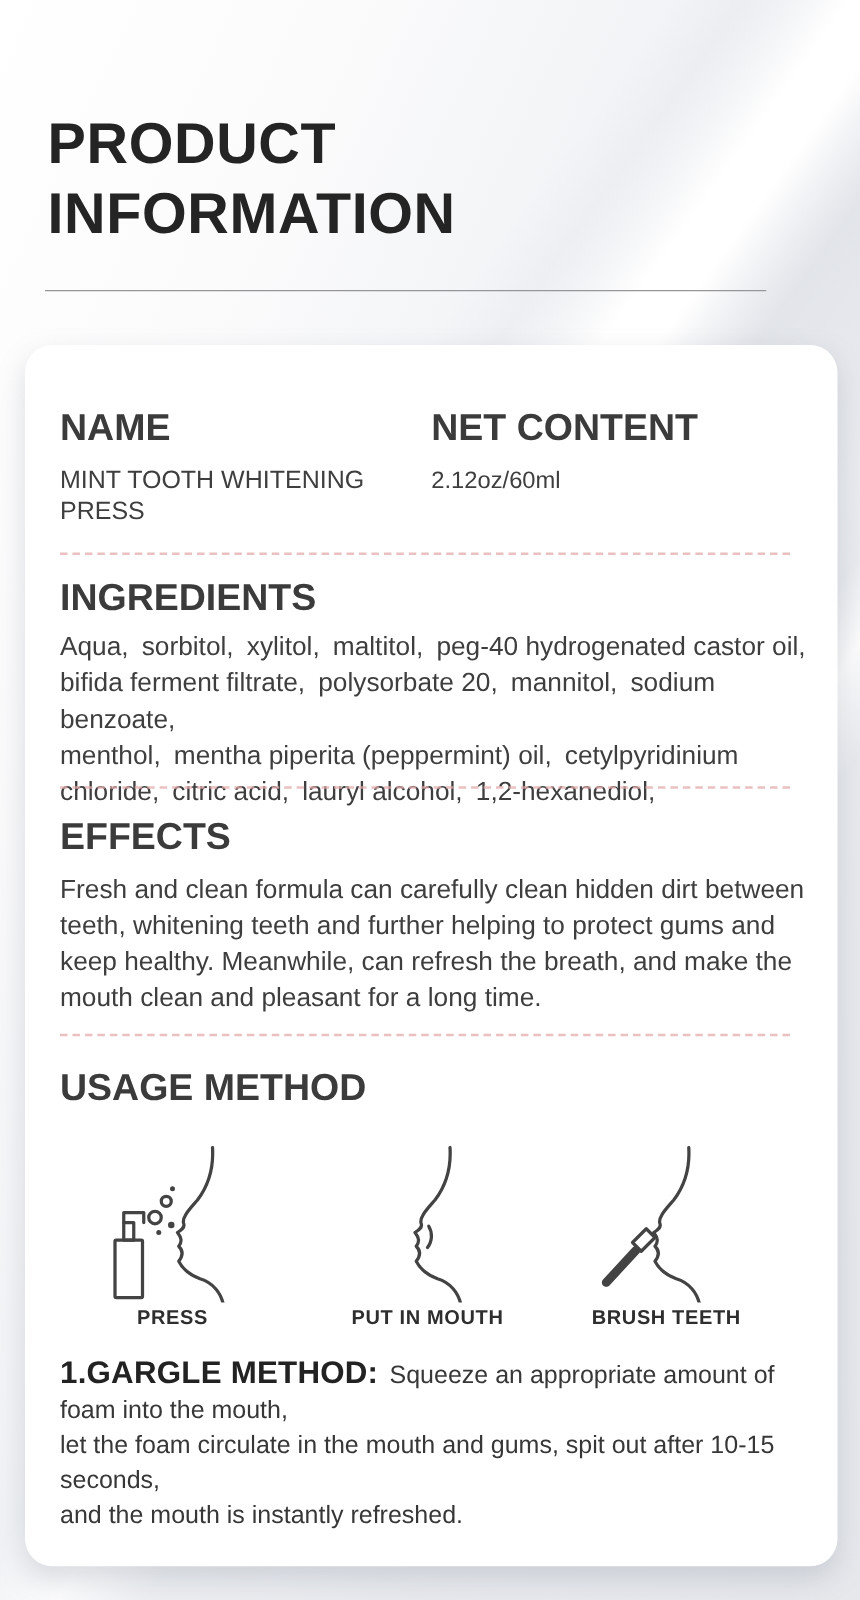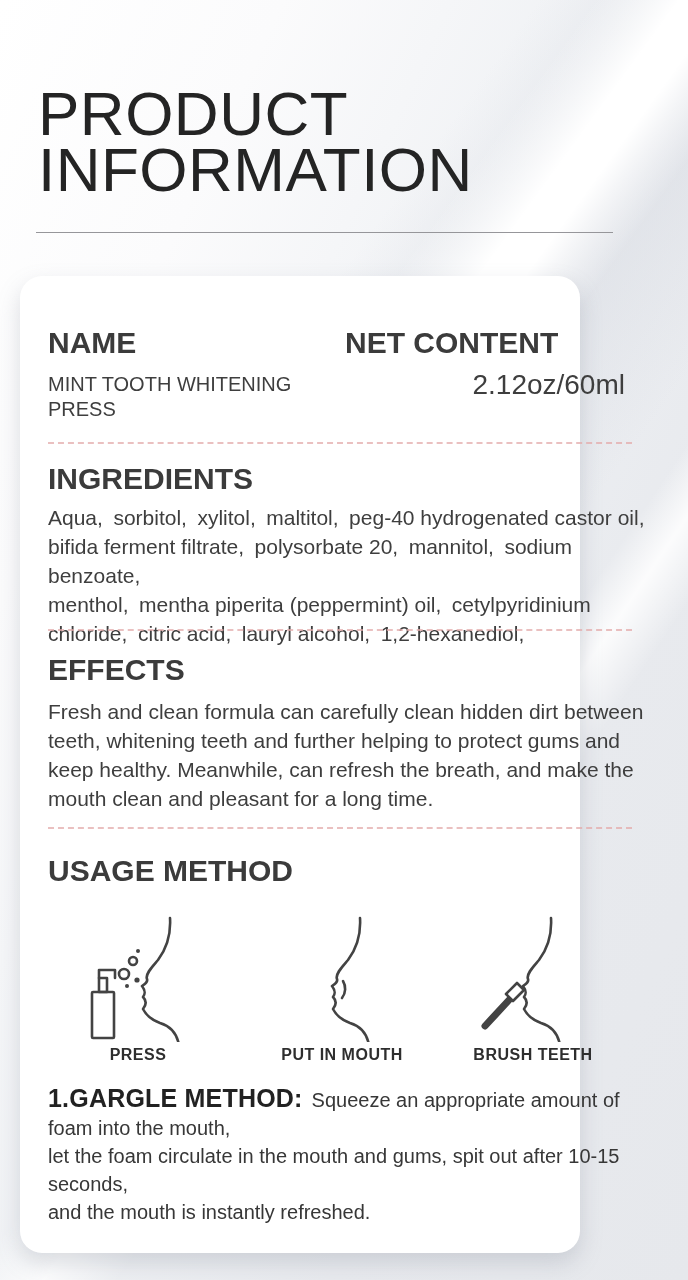"PRODUCT" .title { font-size: 62px -> 46px; font-weight: normal -> bold }
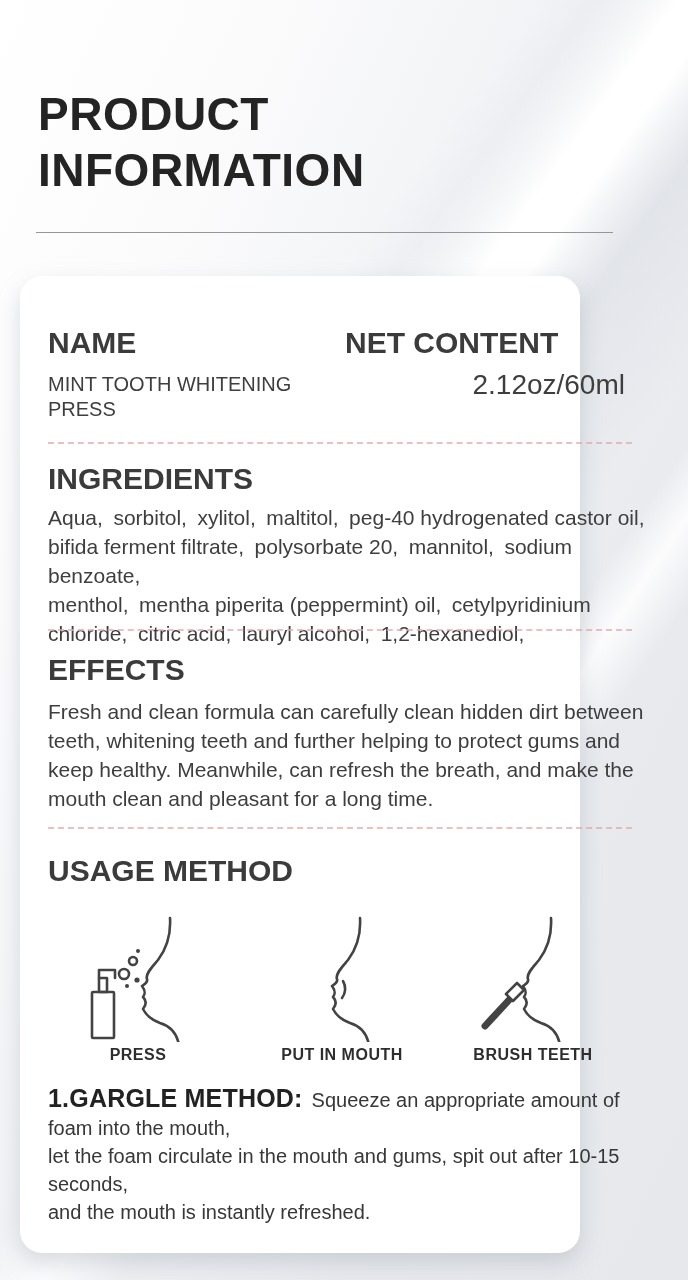"NAME" .card { width: 560px -> 650px }
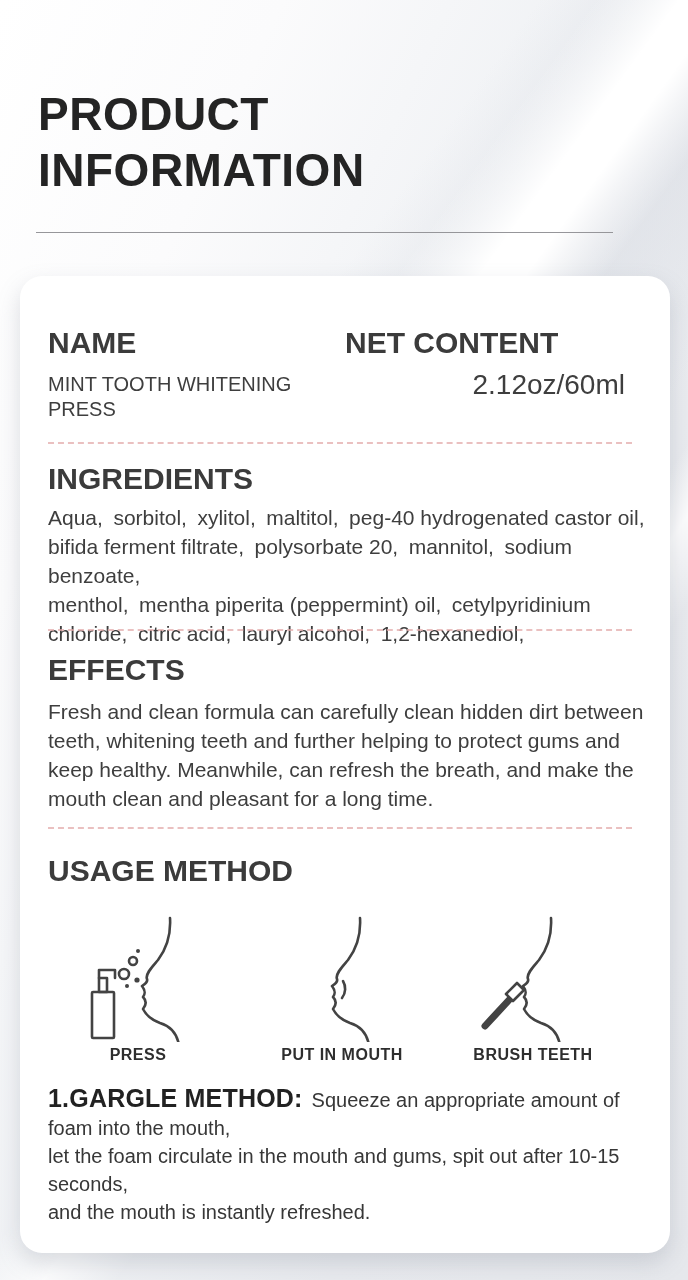"2.12oz/60ml" .v-net { font-size: 28px -> 19px; text-align: right -> none }
